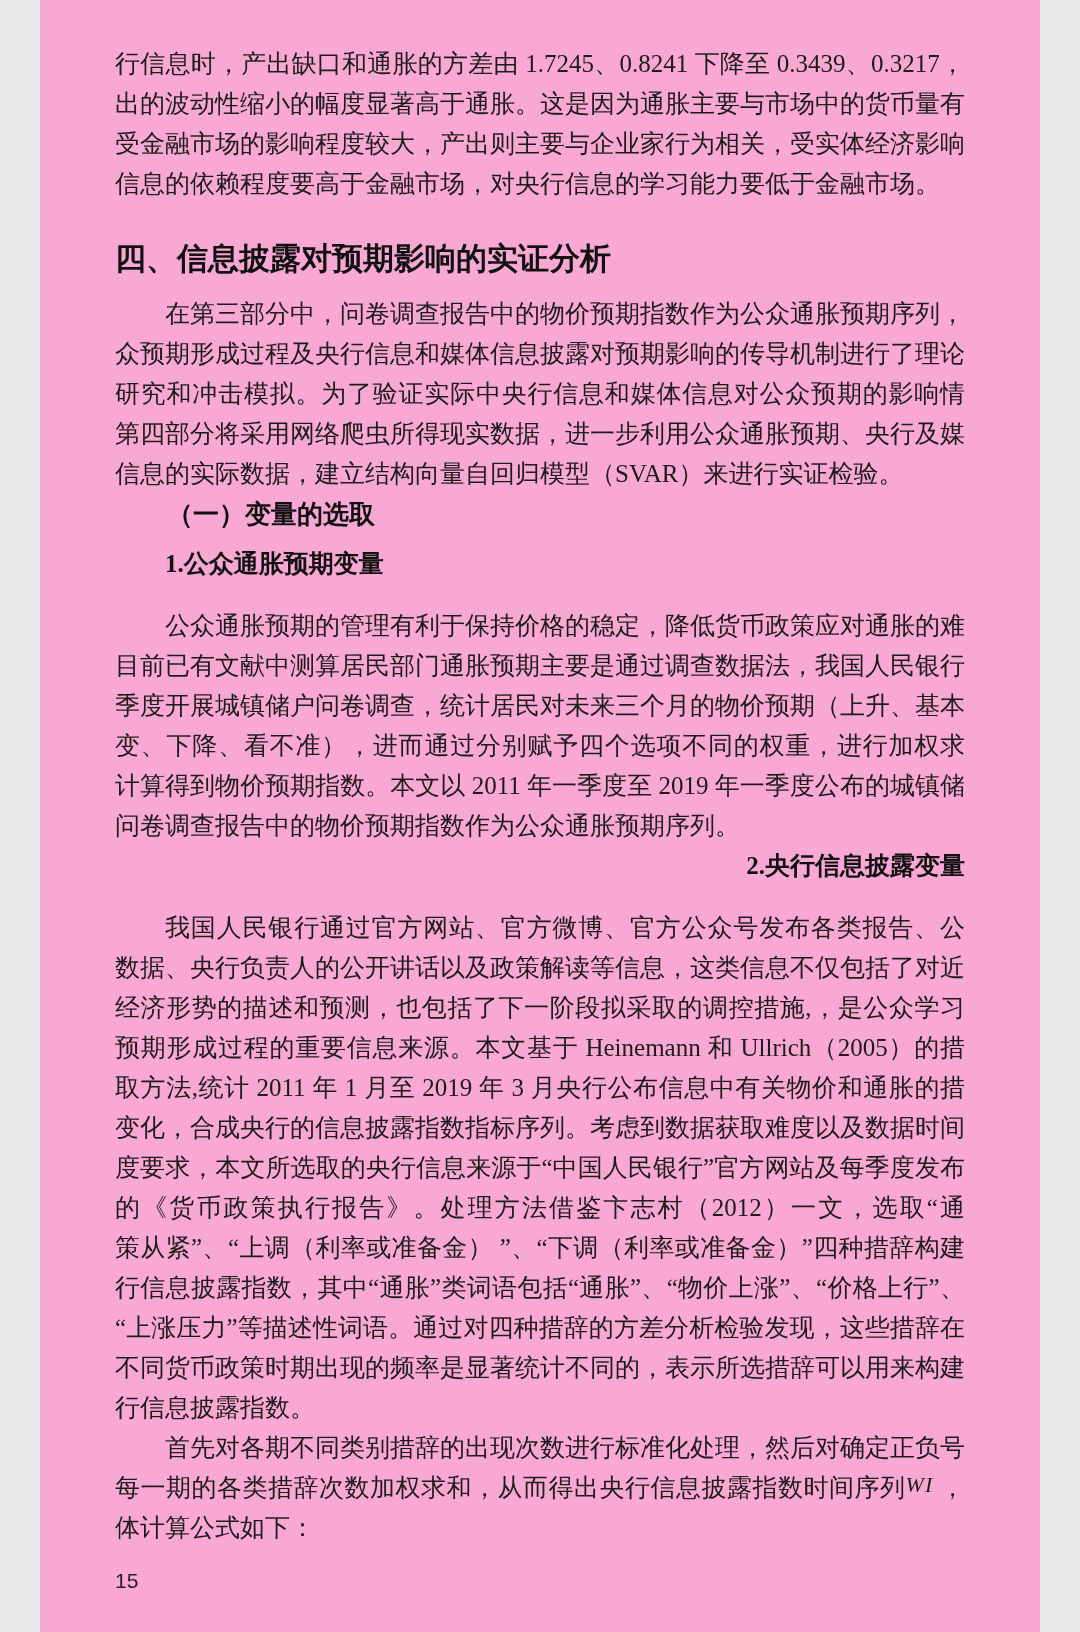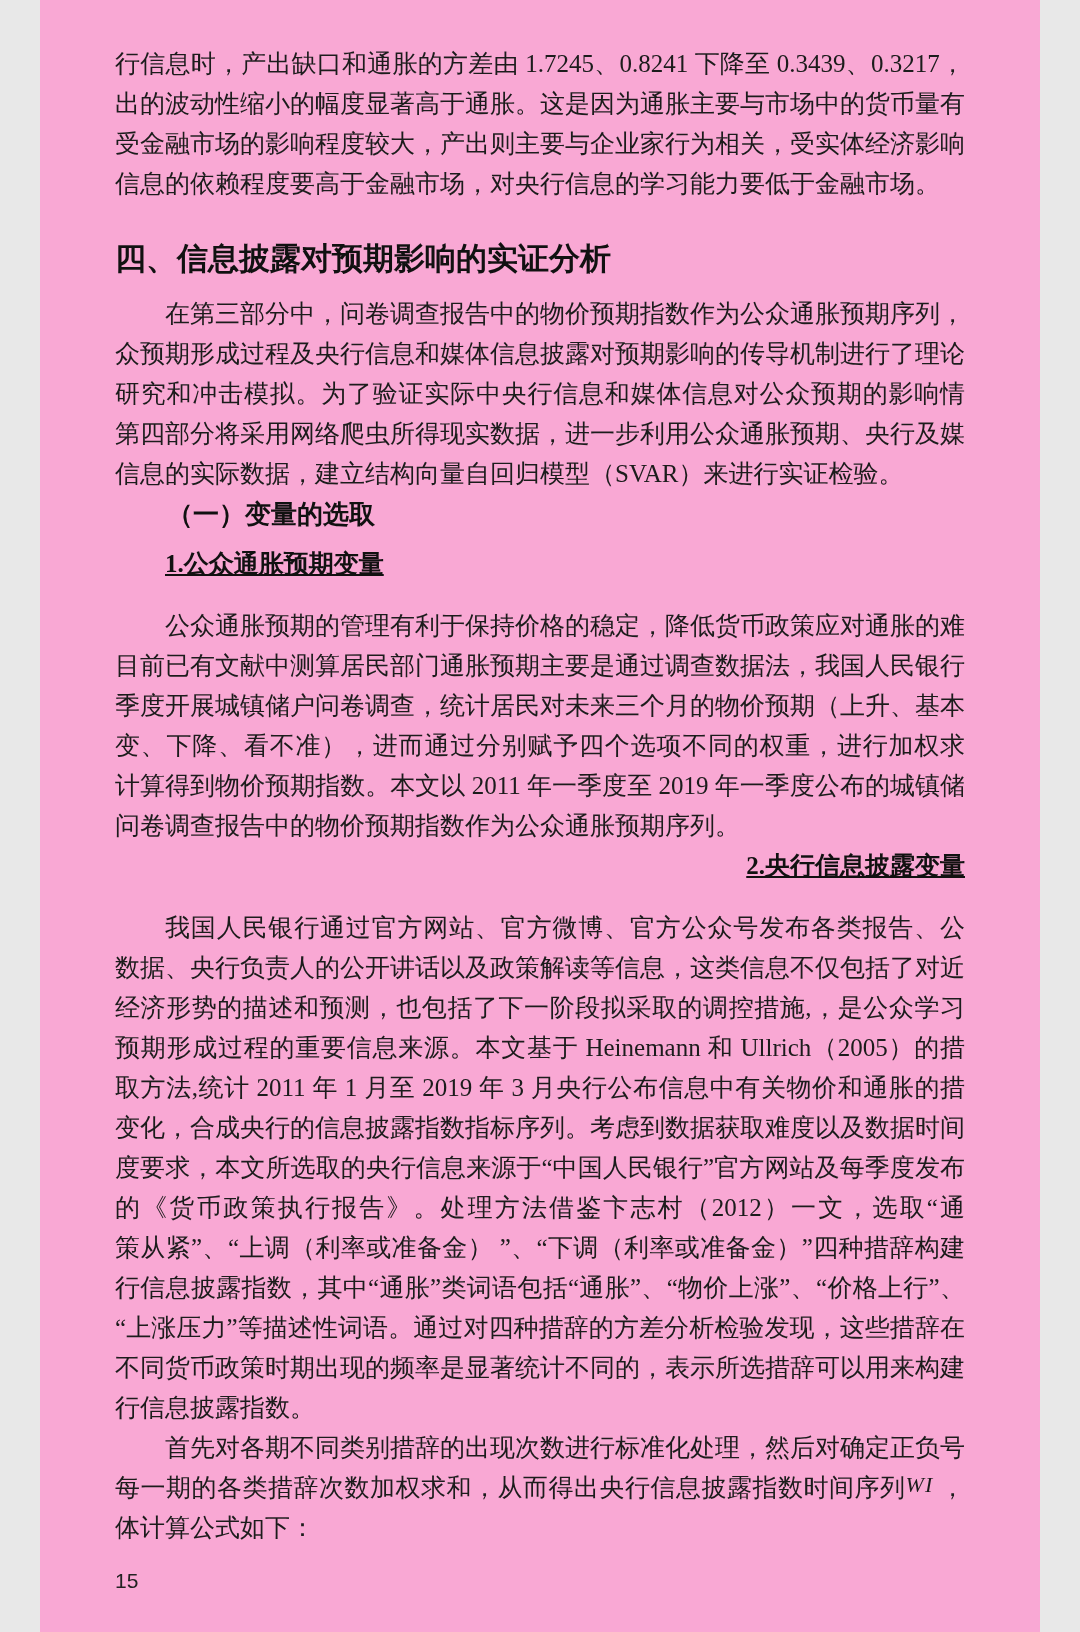"1.公众通胀预期变量" .h3 { text-decoration: underline -> none }
